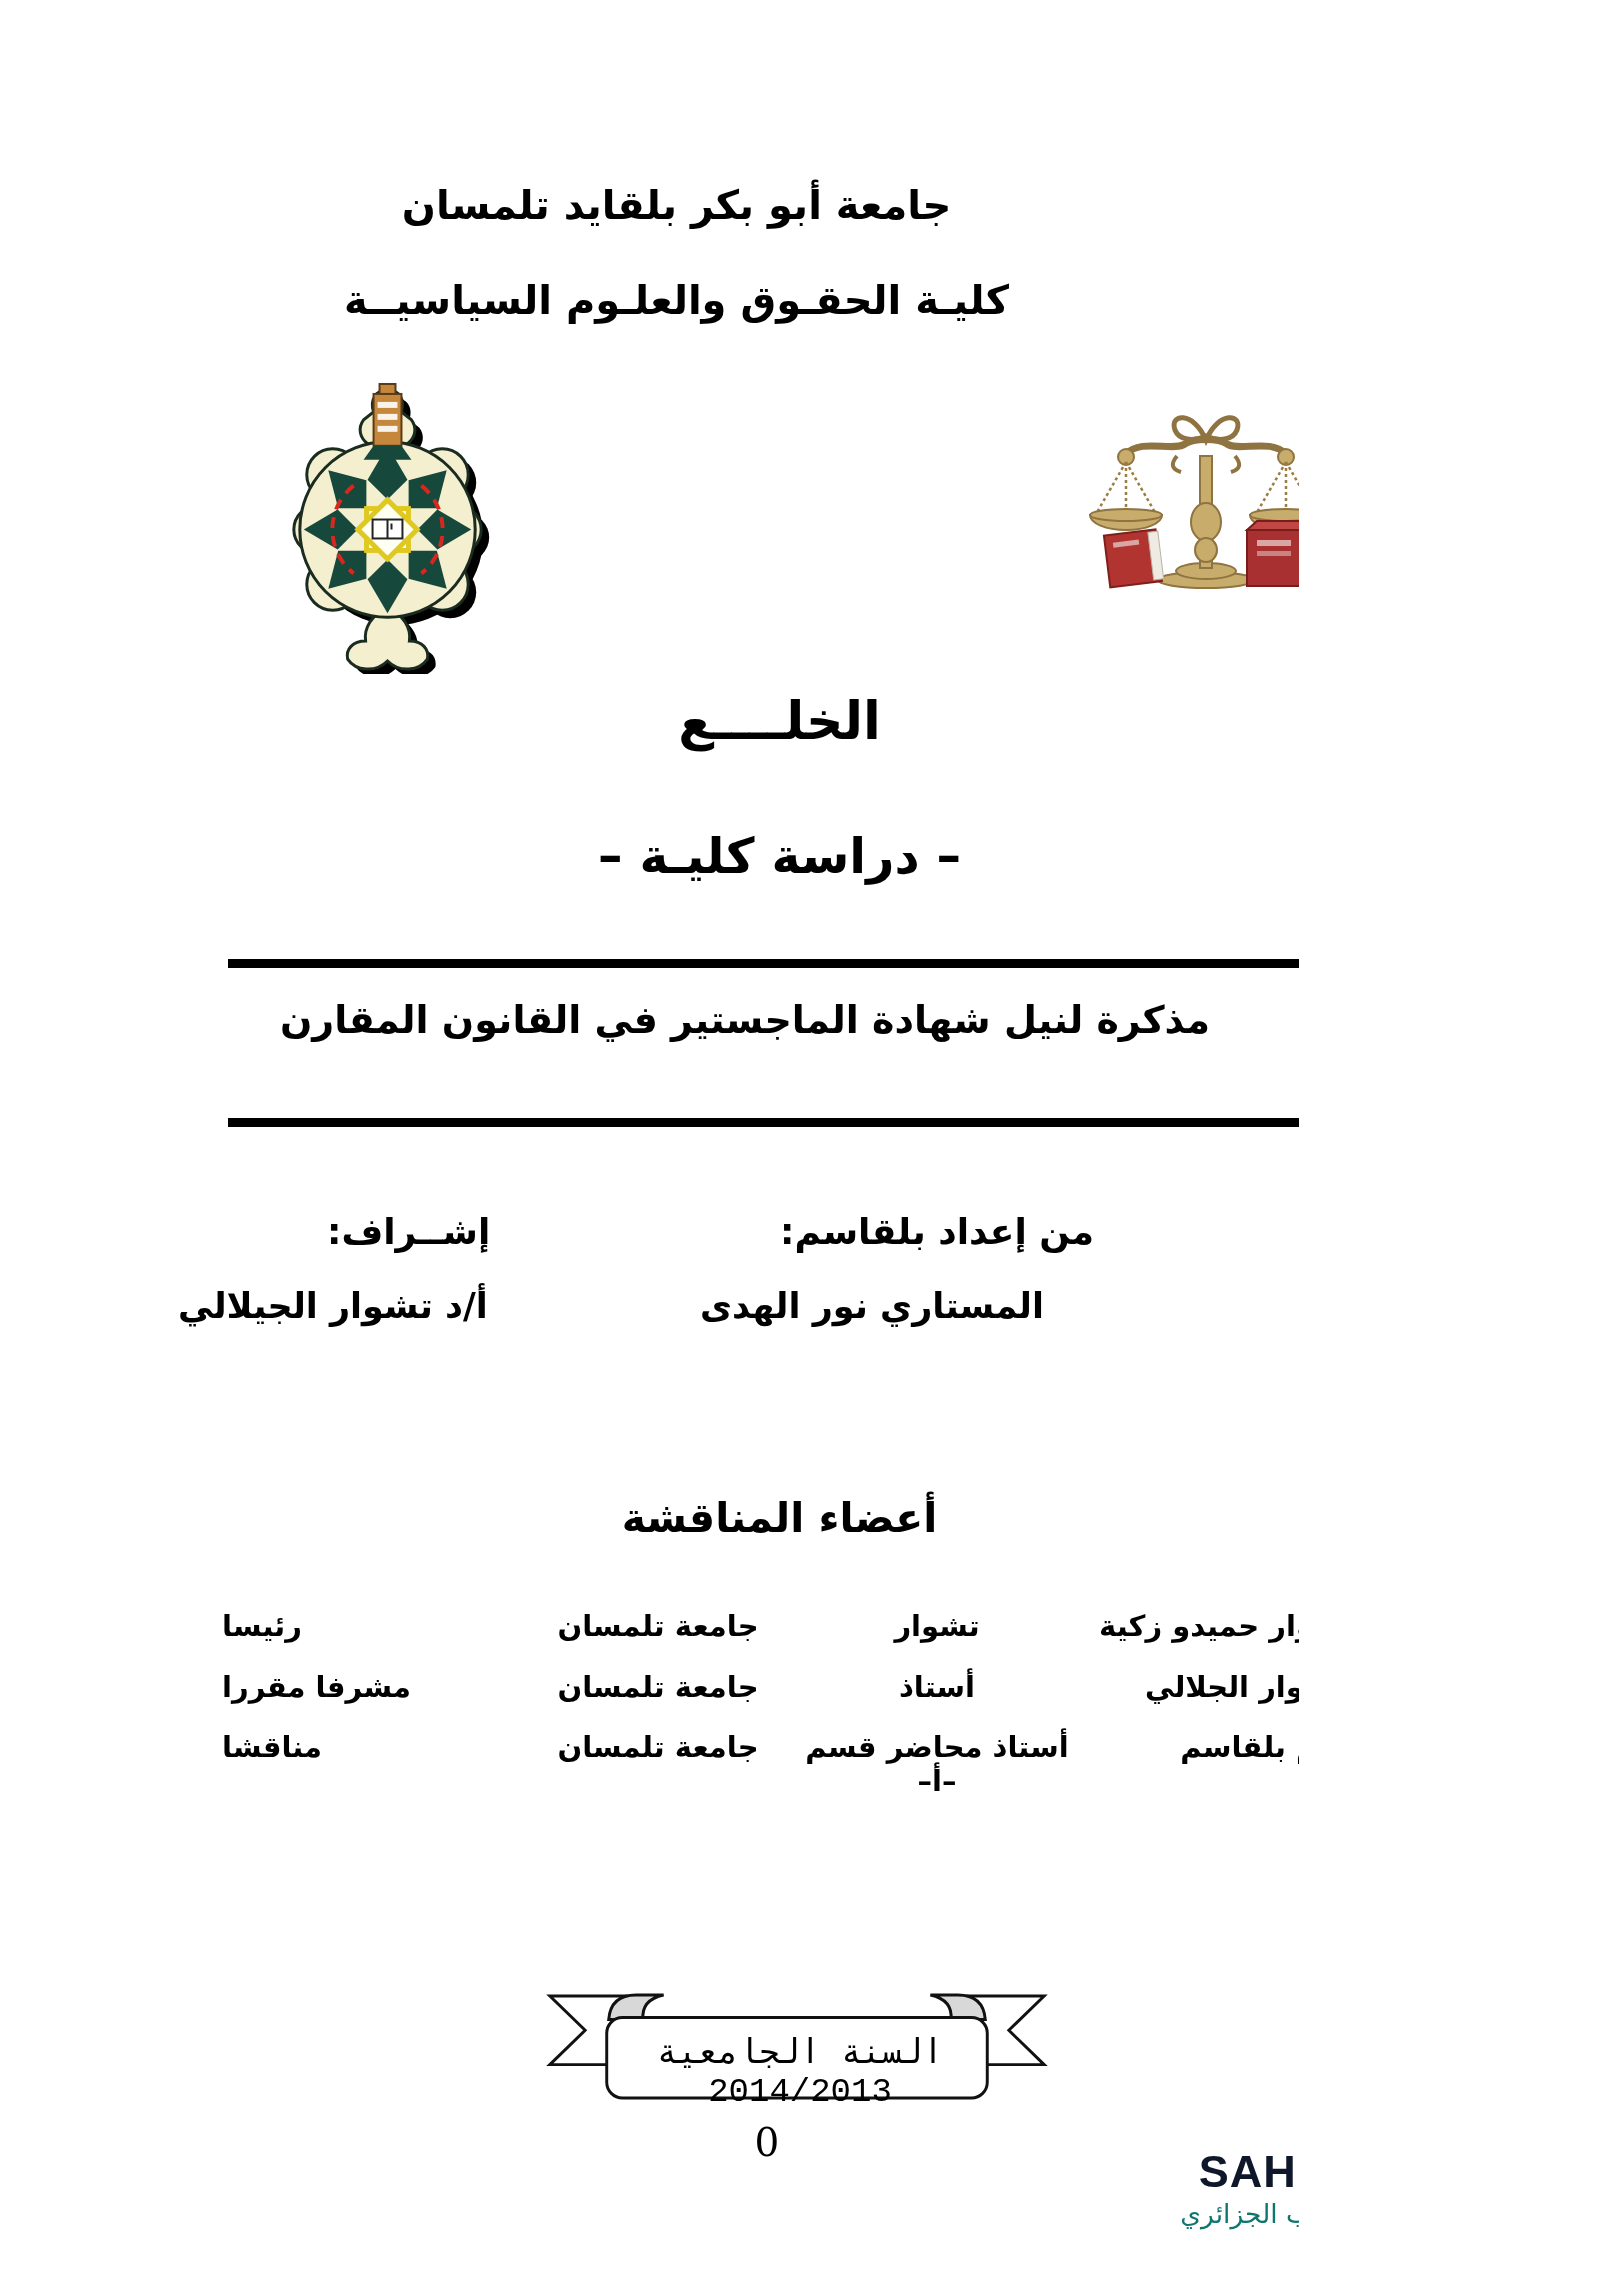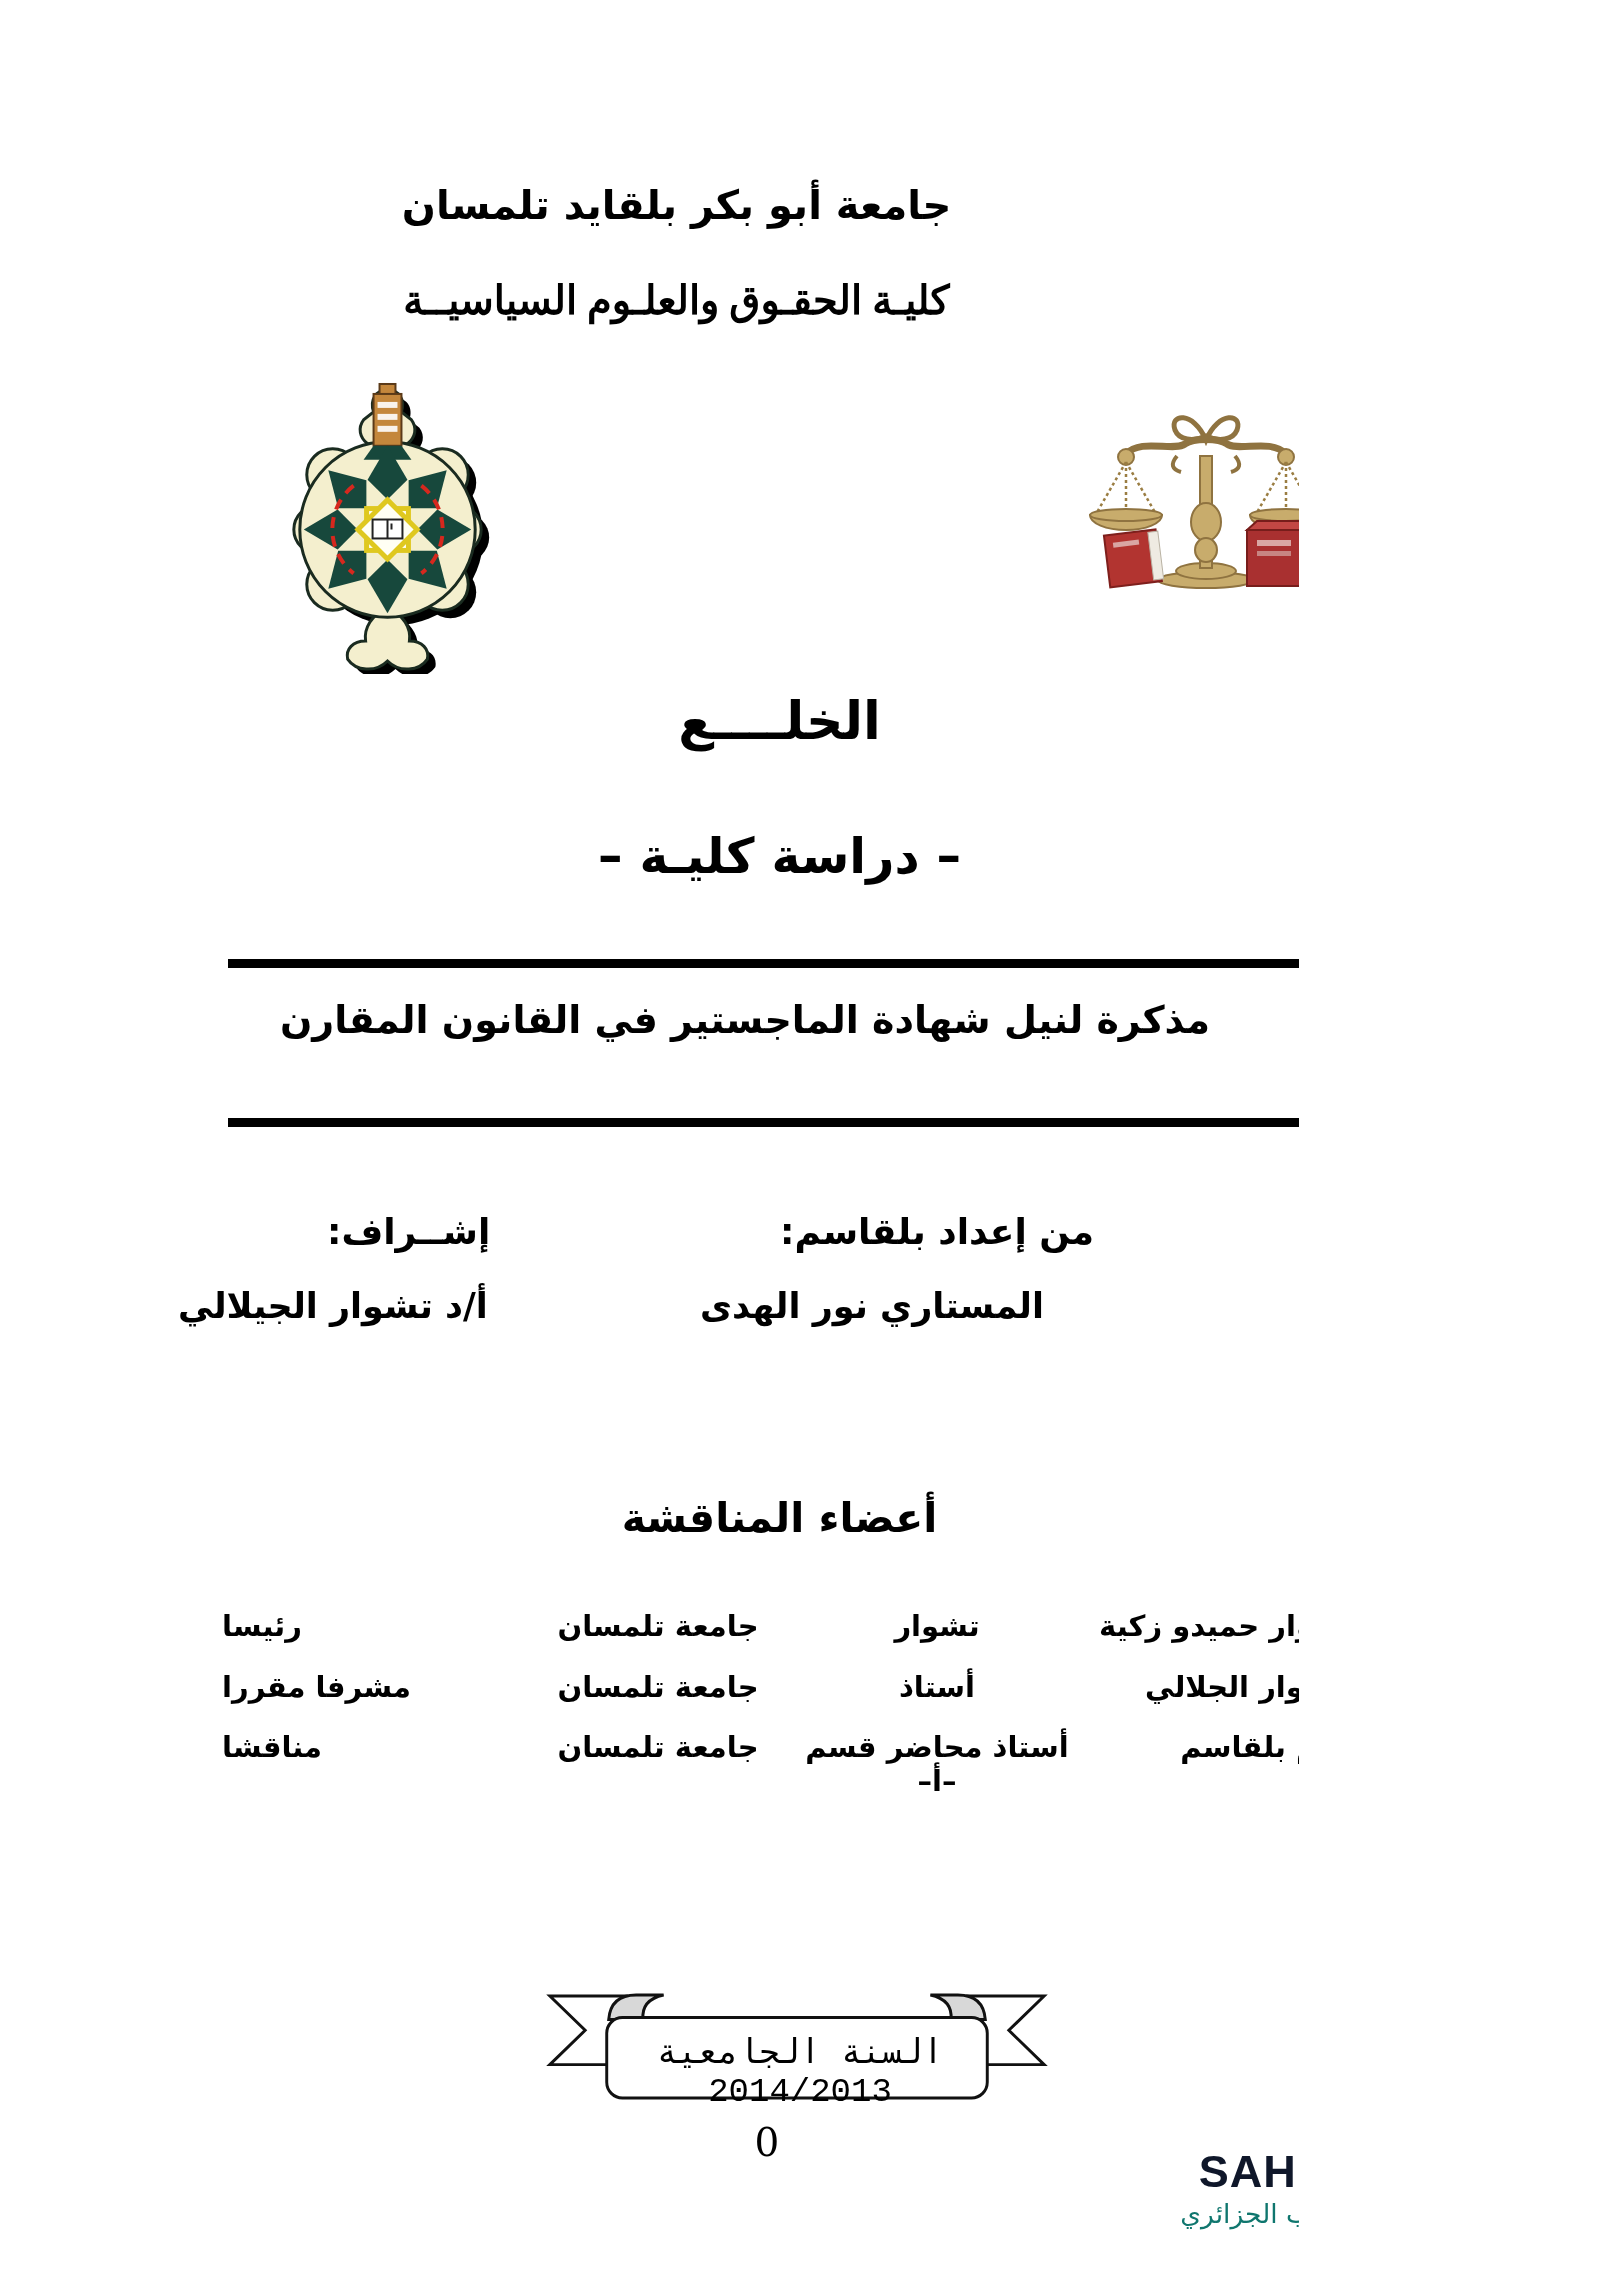"كليـة الحقـوق والعلـوم السياسيــة" div.hdr { font-family: Liberation Serif, serif -> none }
